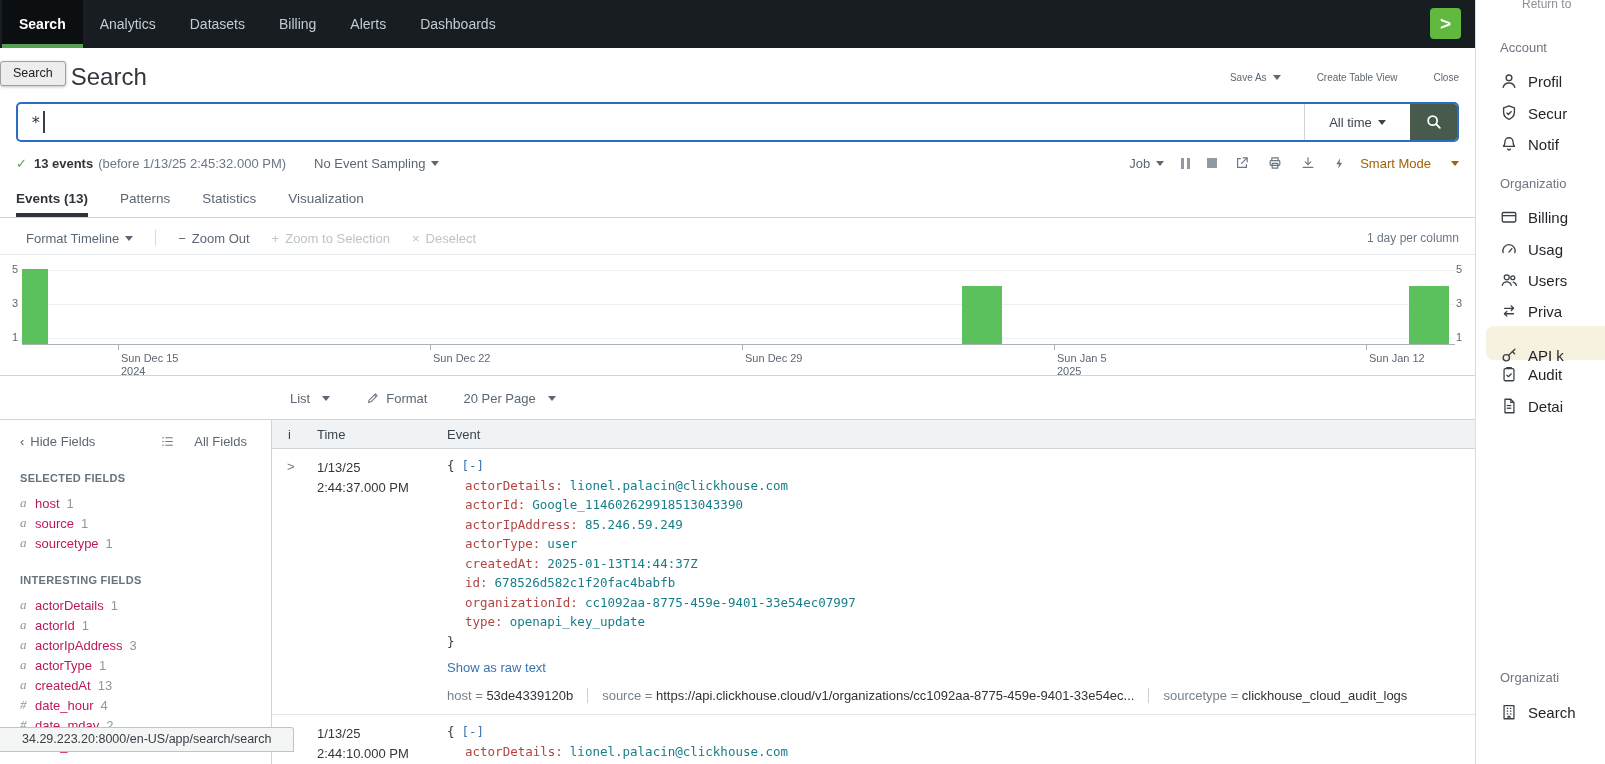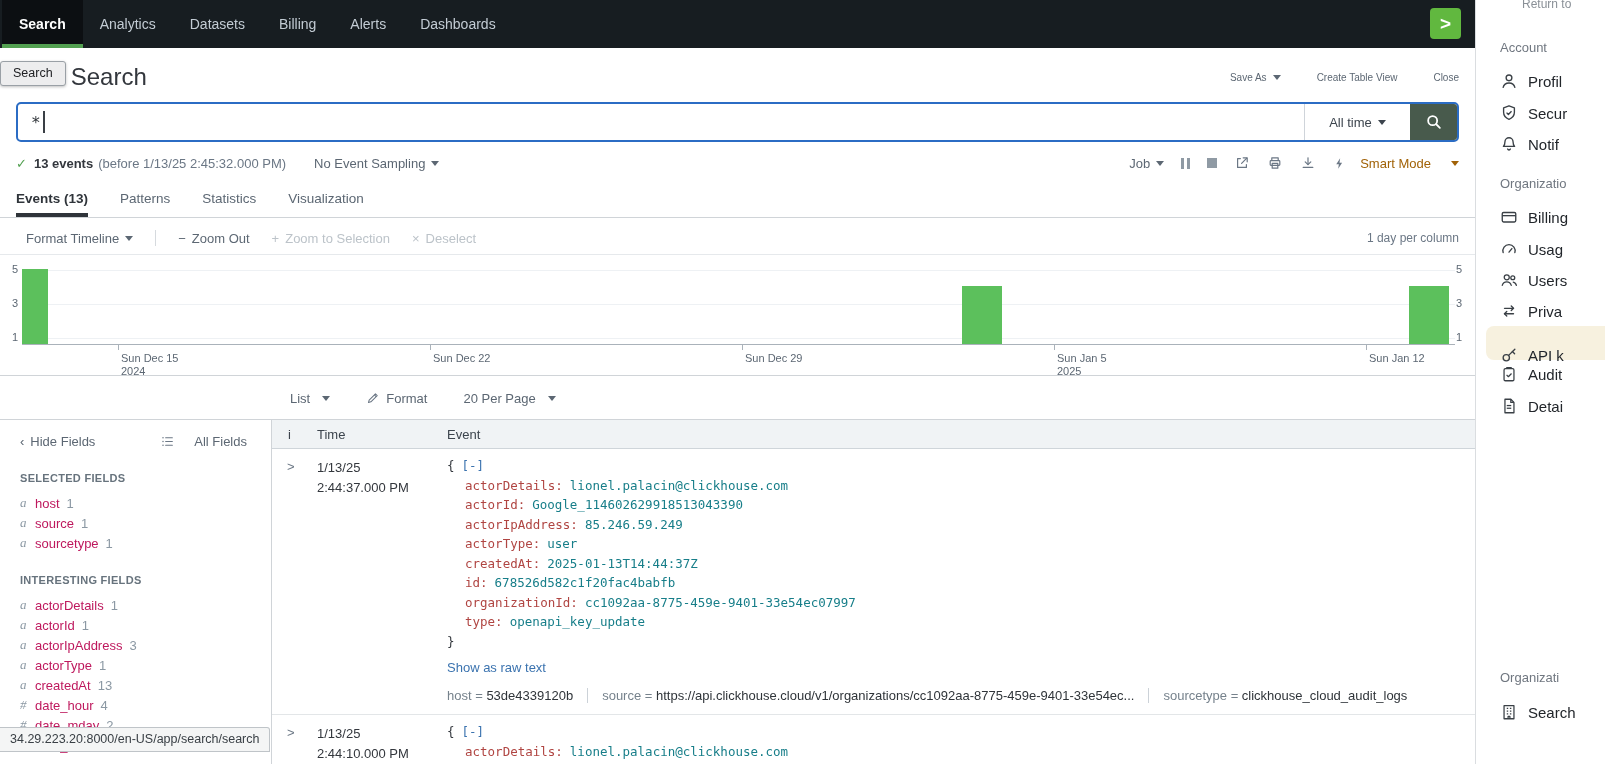"34.29.223.20:8000/en-US/app/search/searc" .status-url { padding: 4px 10px 5px -> 4px 22px 5px }
